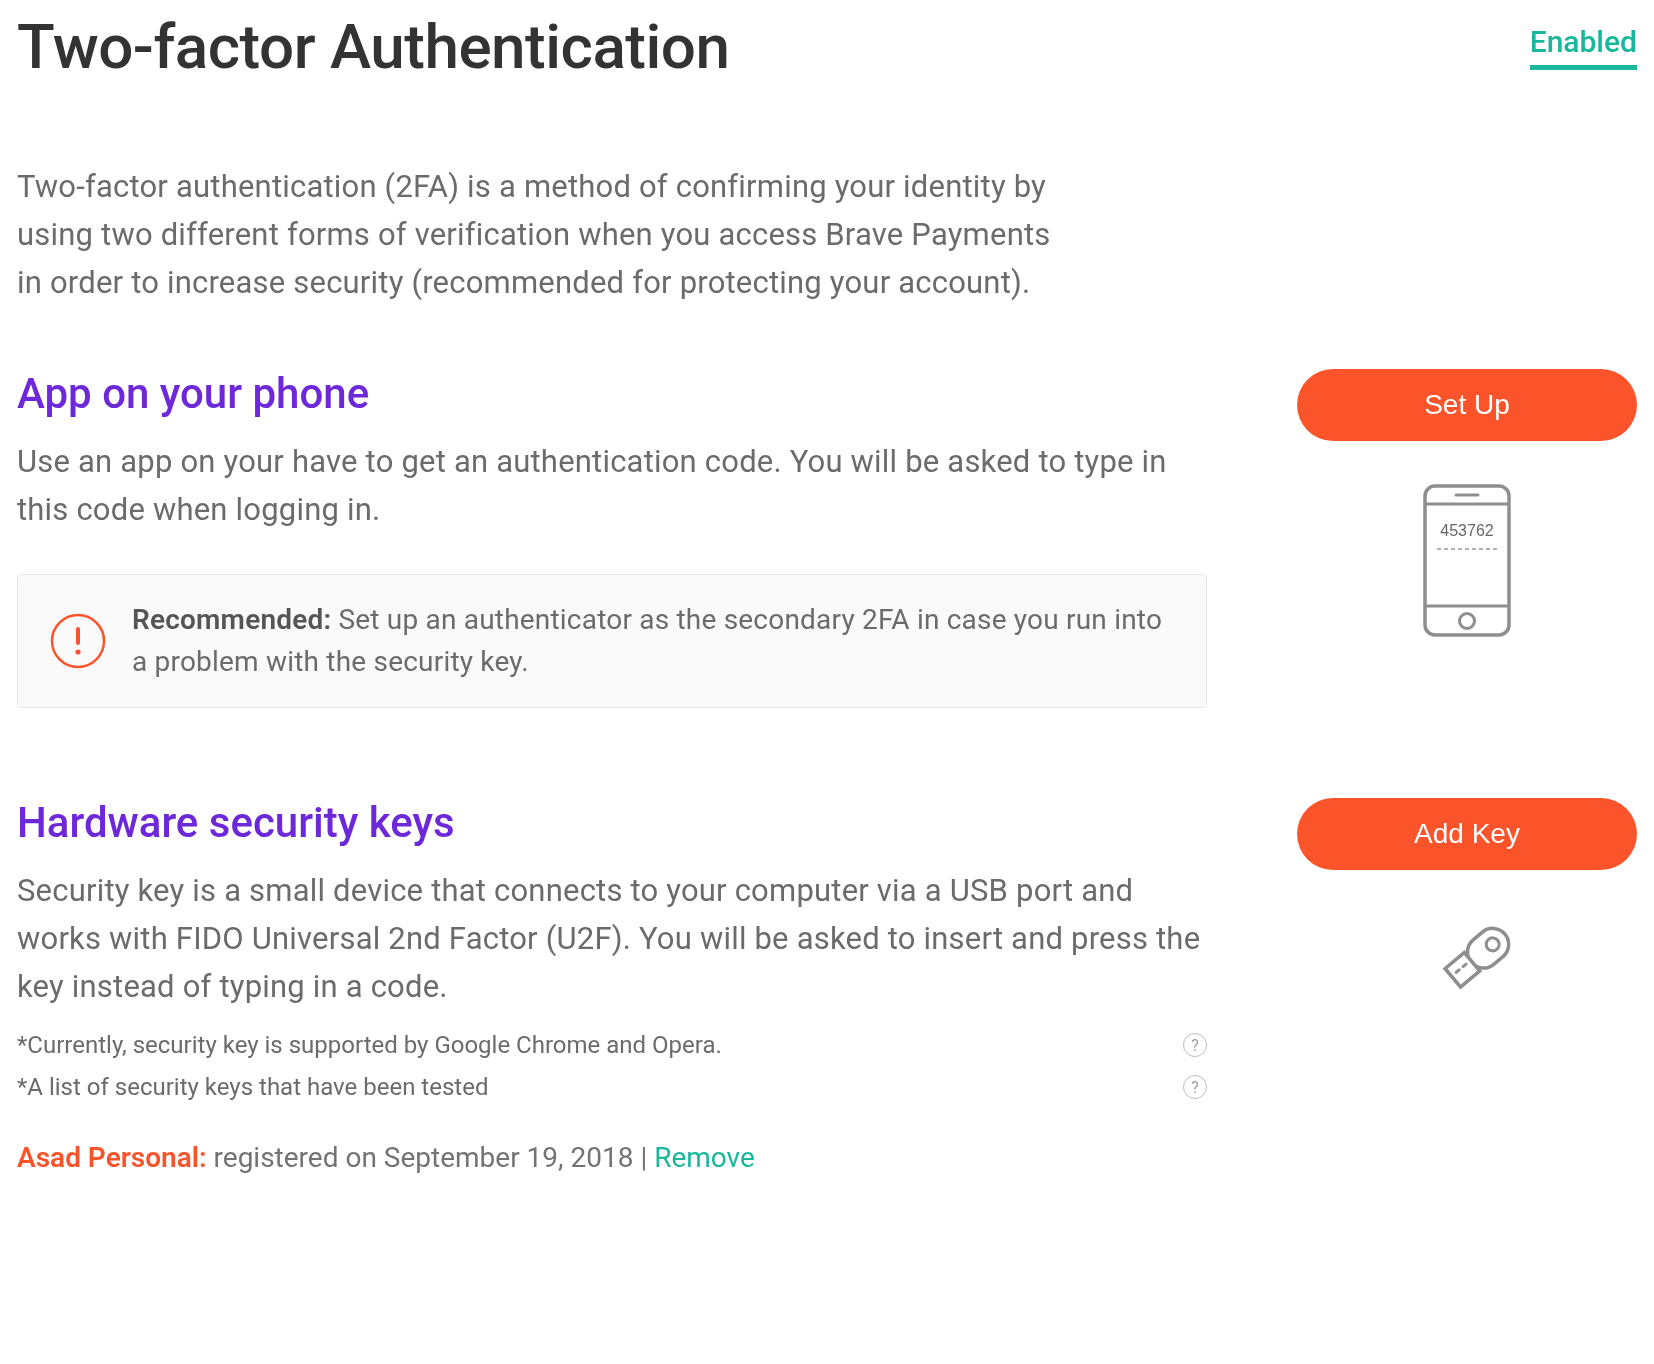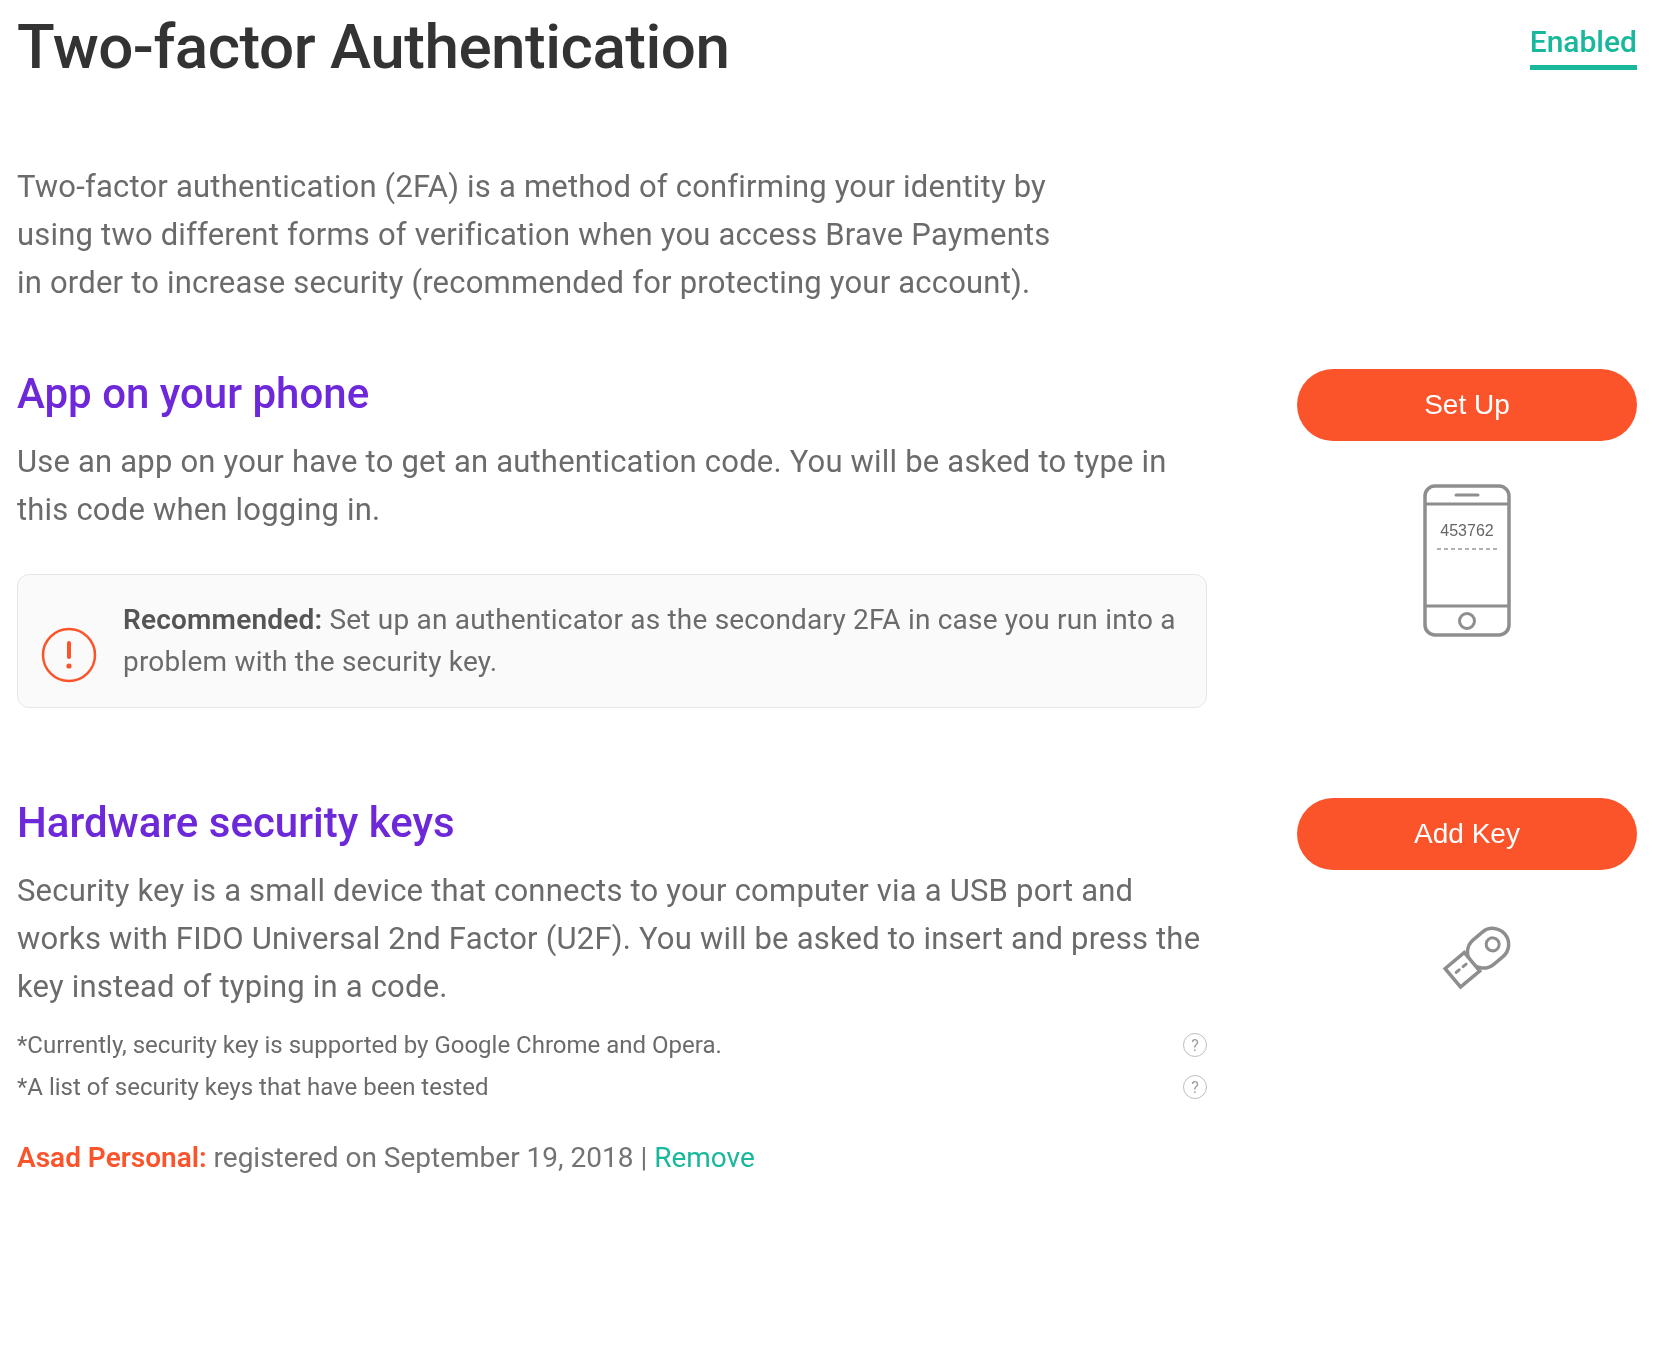"Recommended: Set up an authenticator" .info-box { align-items: flex-end -> center; border-radius: 12px -> 4px; padding: 24px 23px -> 24px 32px }
